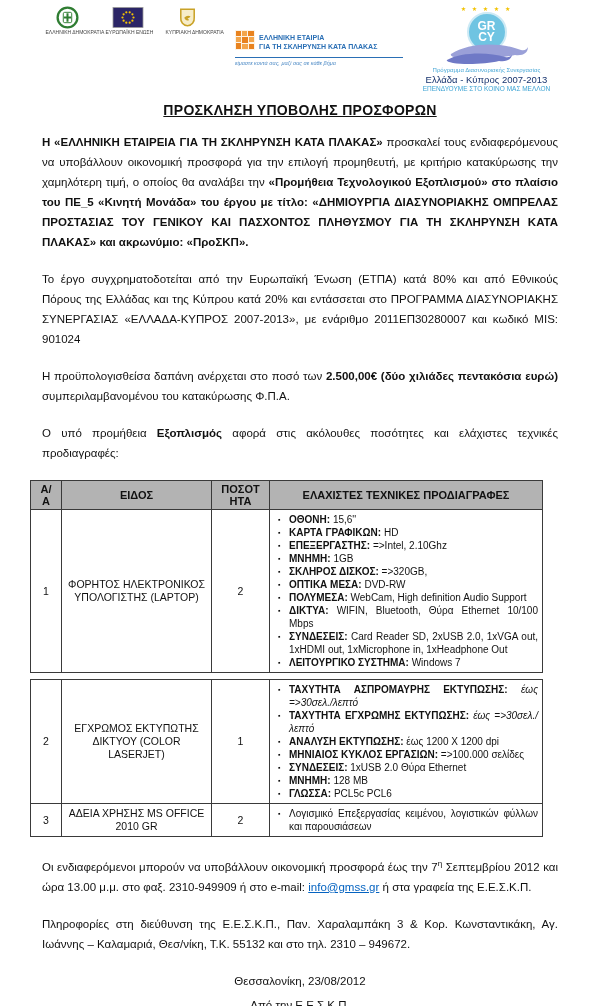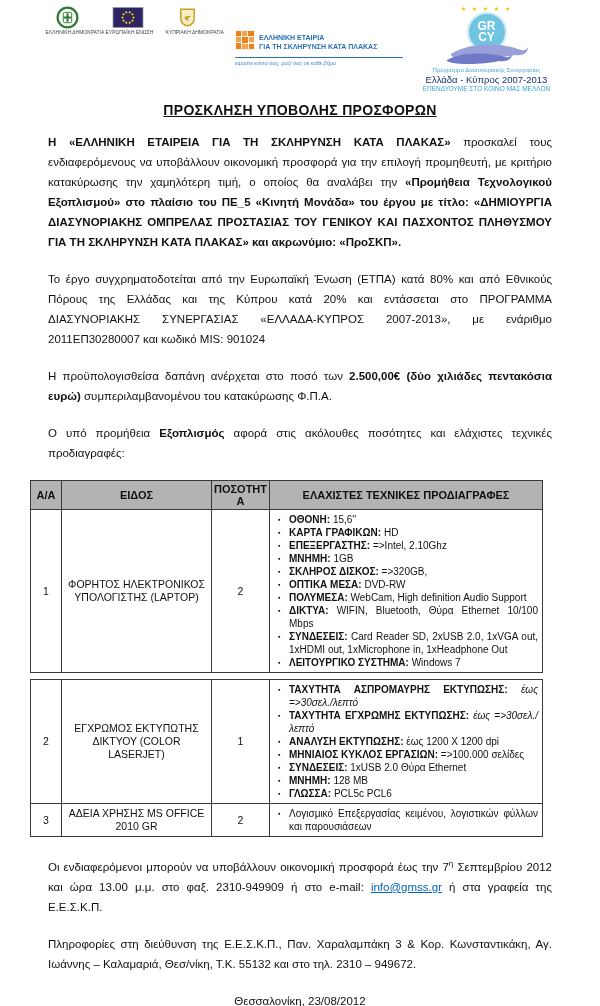"Η «ΕΛΛΗΝΙΚΗ ΕΤΑΙΡΕΙΑ ΓΙΑ ΤΗ" p.body { margin: 0 18px 17px -> 0 12px 17px }
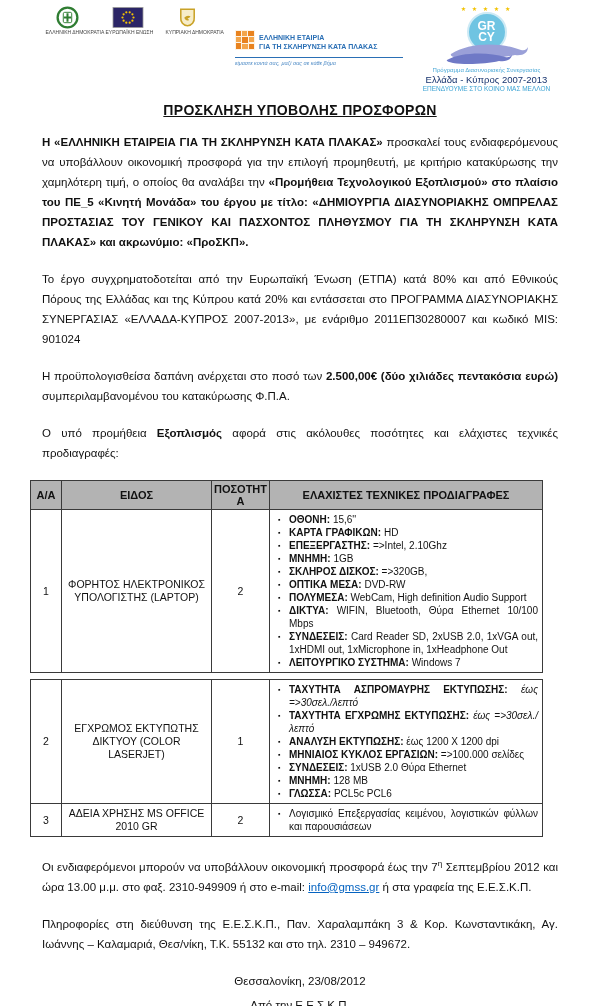"Α/Α" th { padding: 2px 1px -> 2px 8px }
